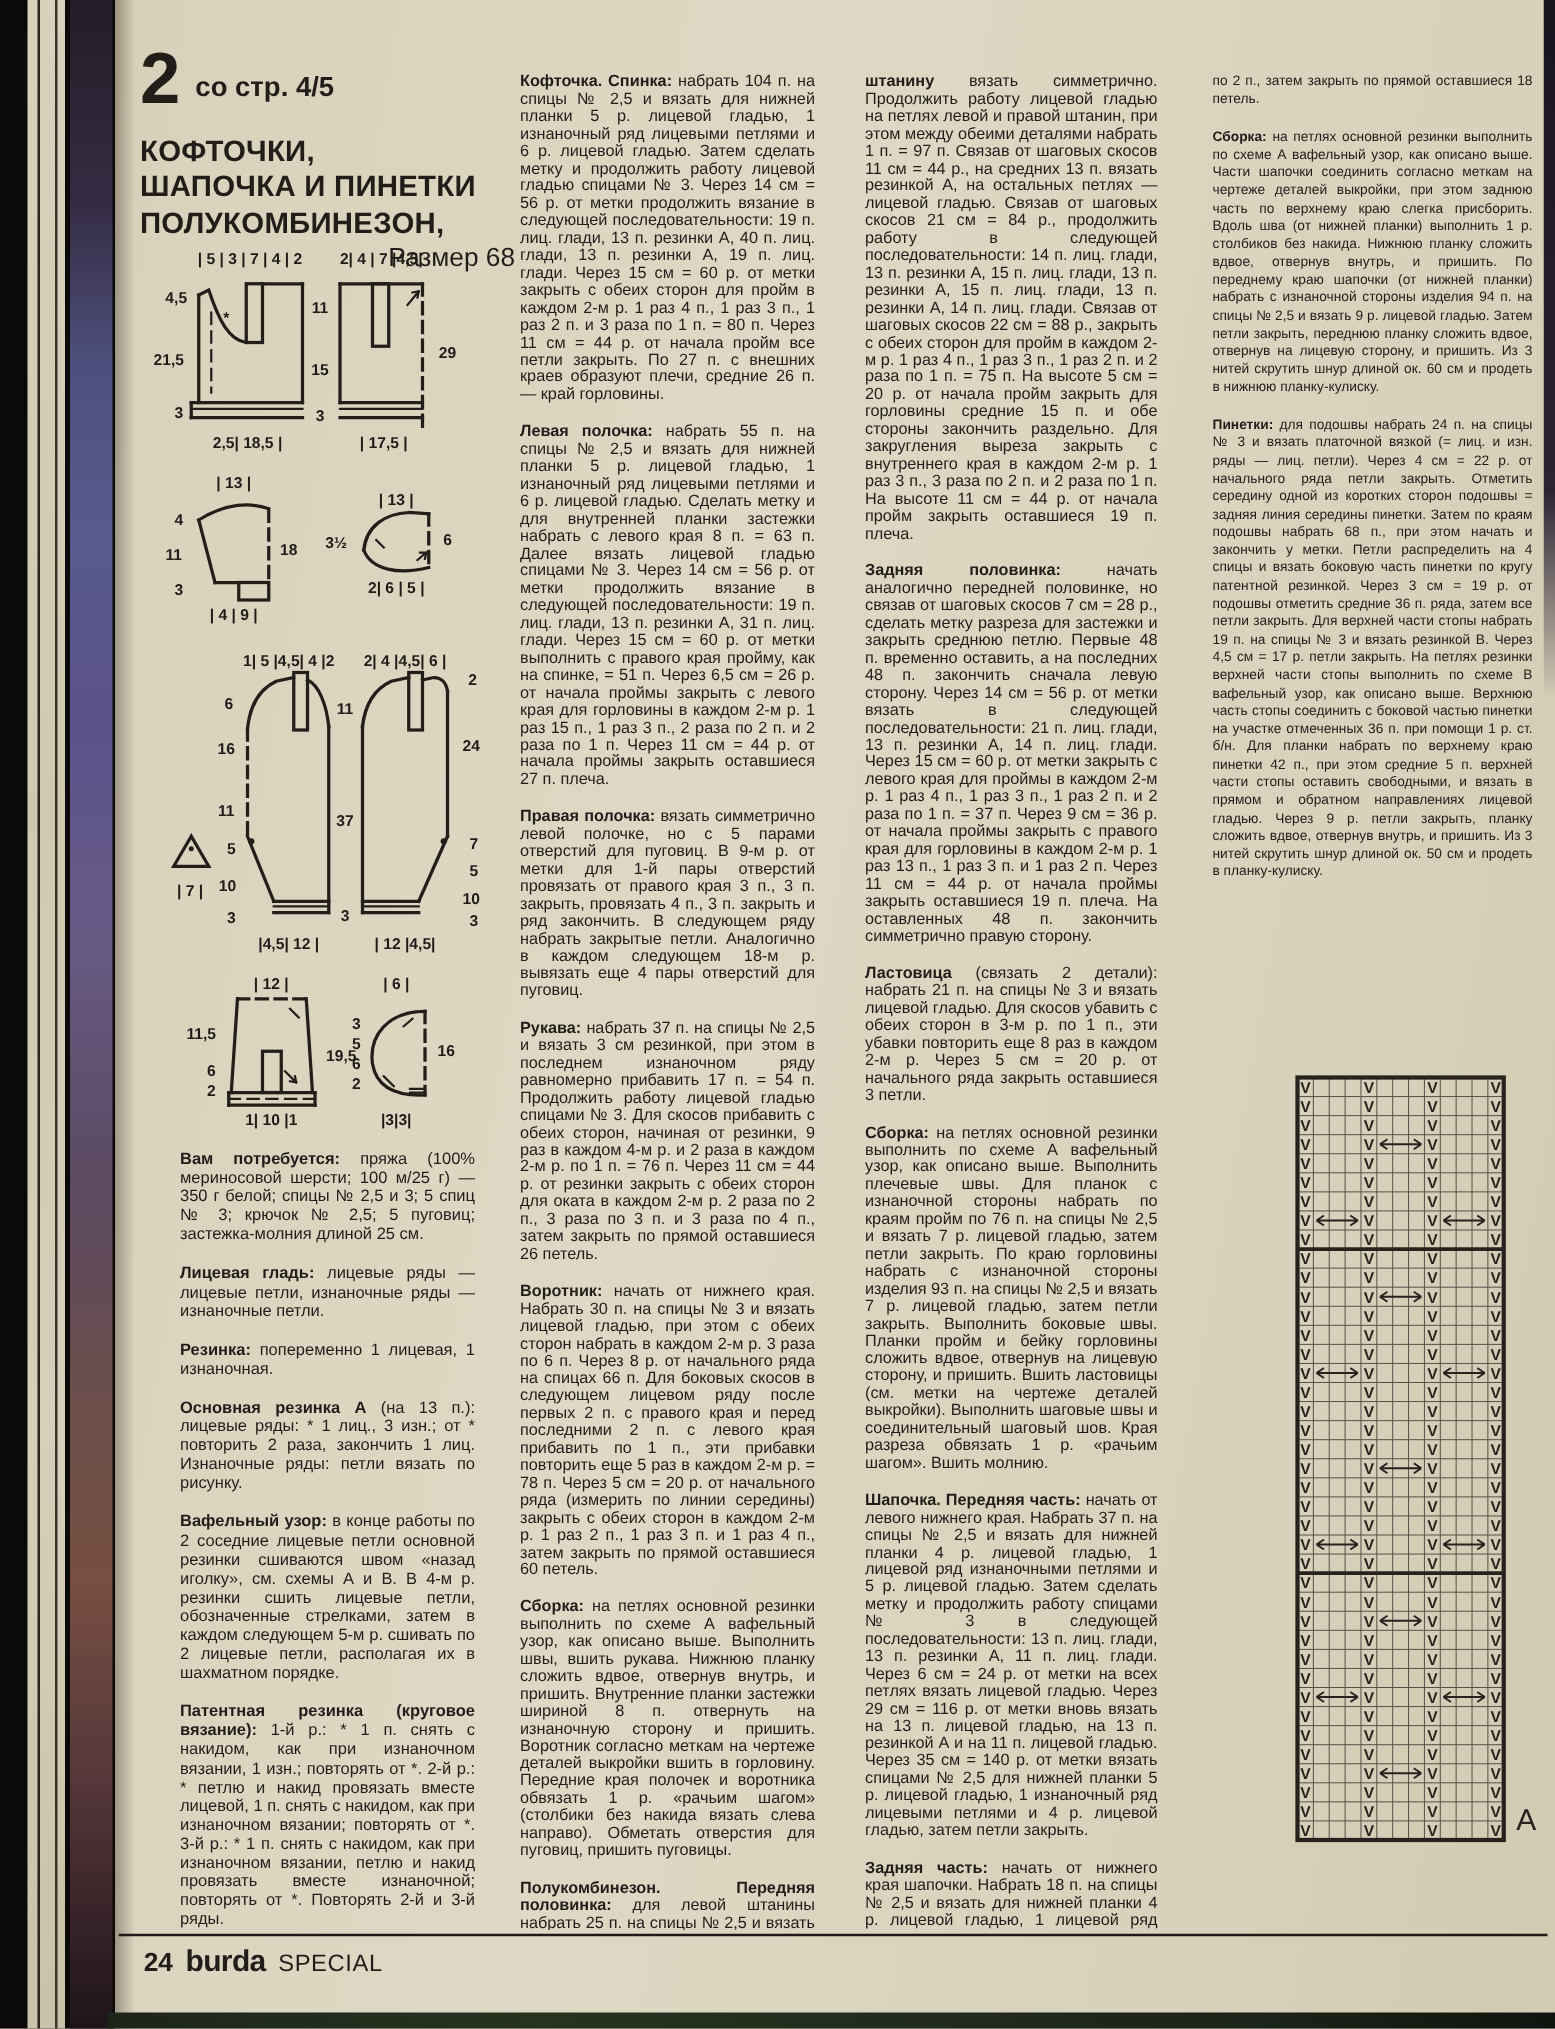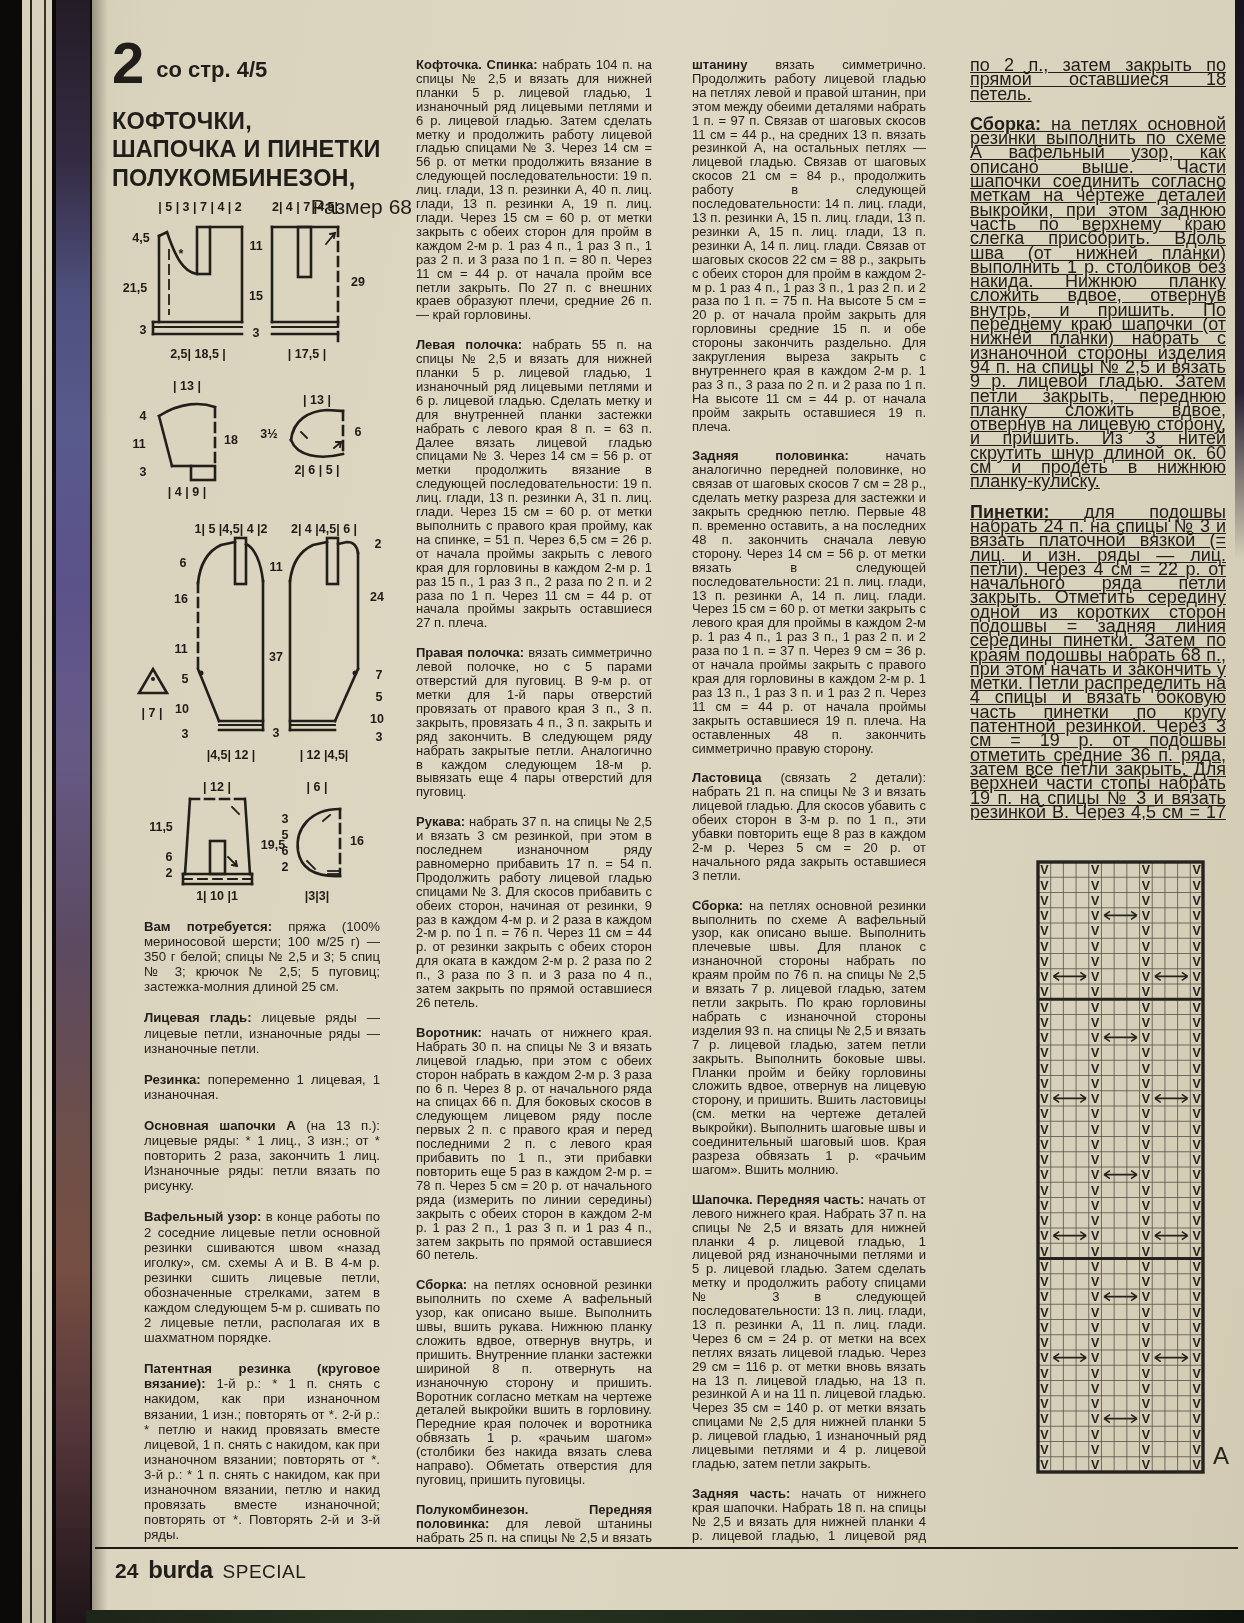"по 2 п., затем закрыть" .col-4 { font-size: 18px -> 11px; text-decoration: underline -> none }
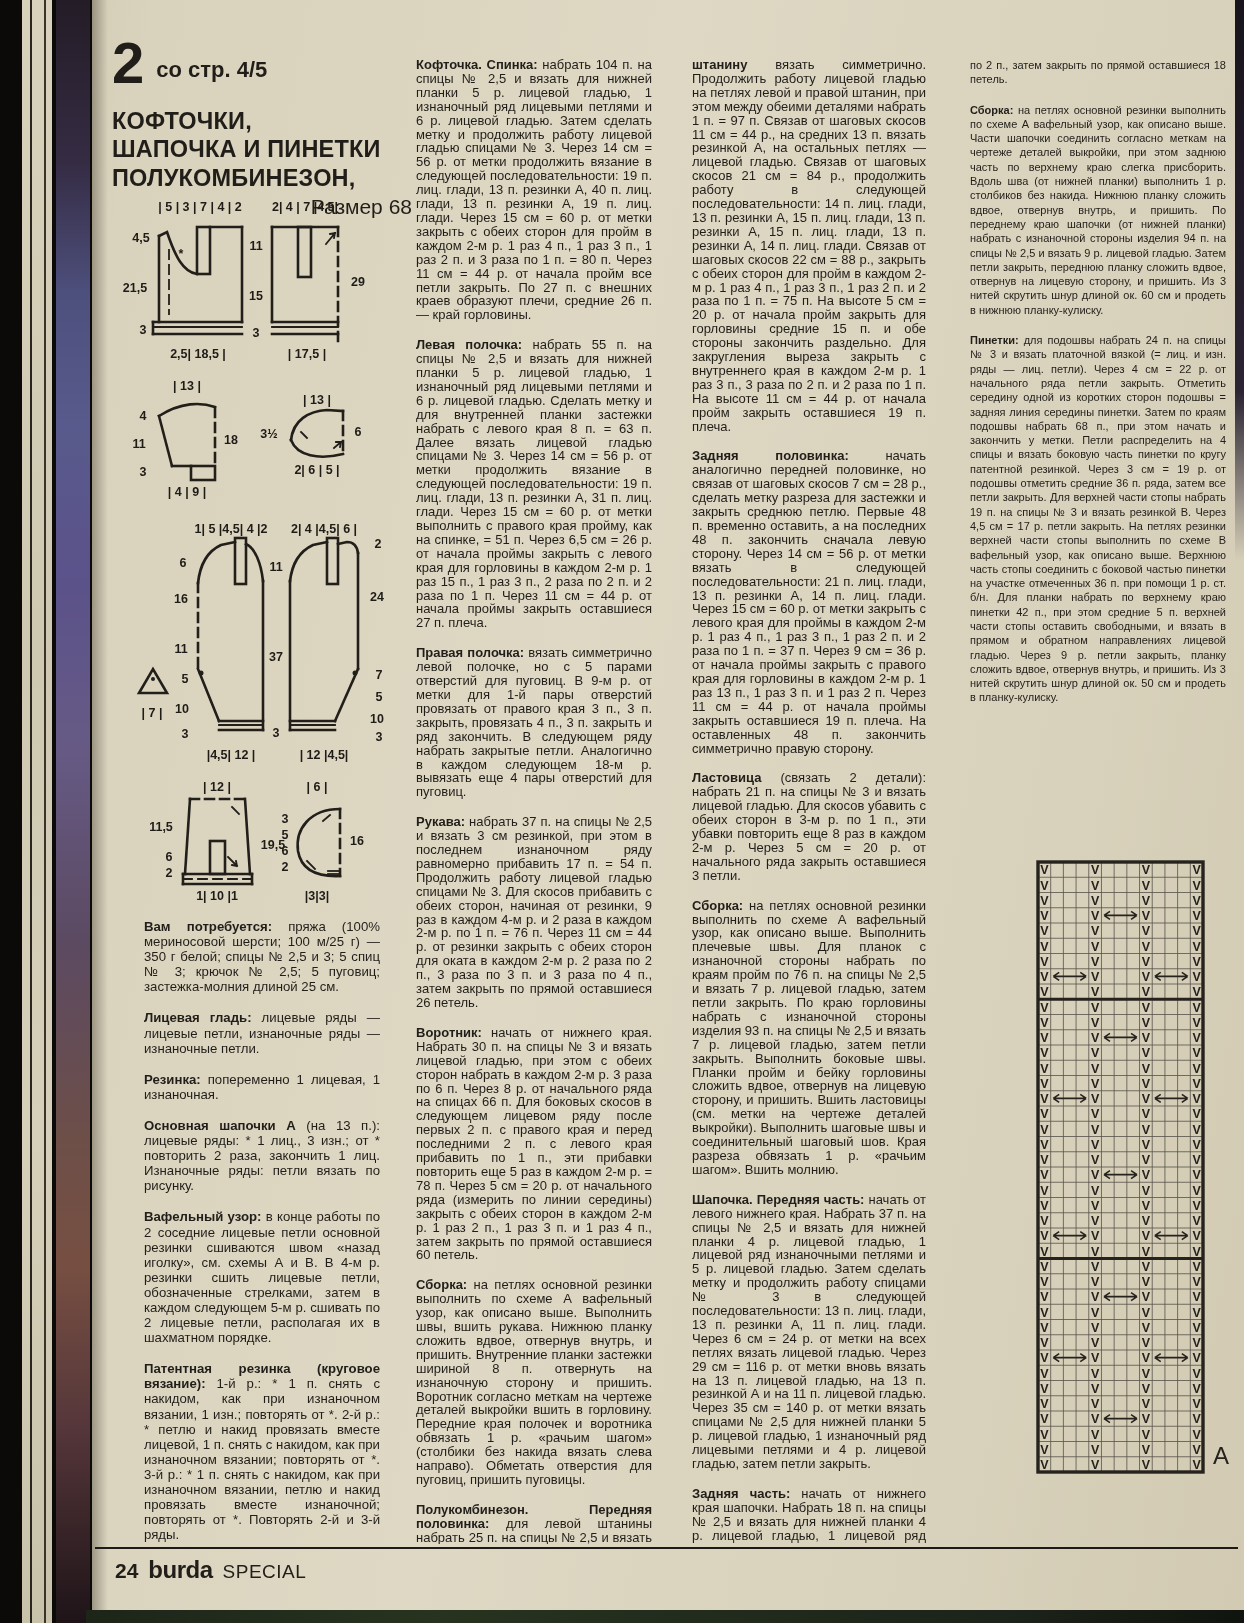"Основная шапочки А" b { text: шапочки -> резинка }
